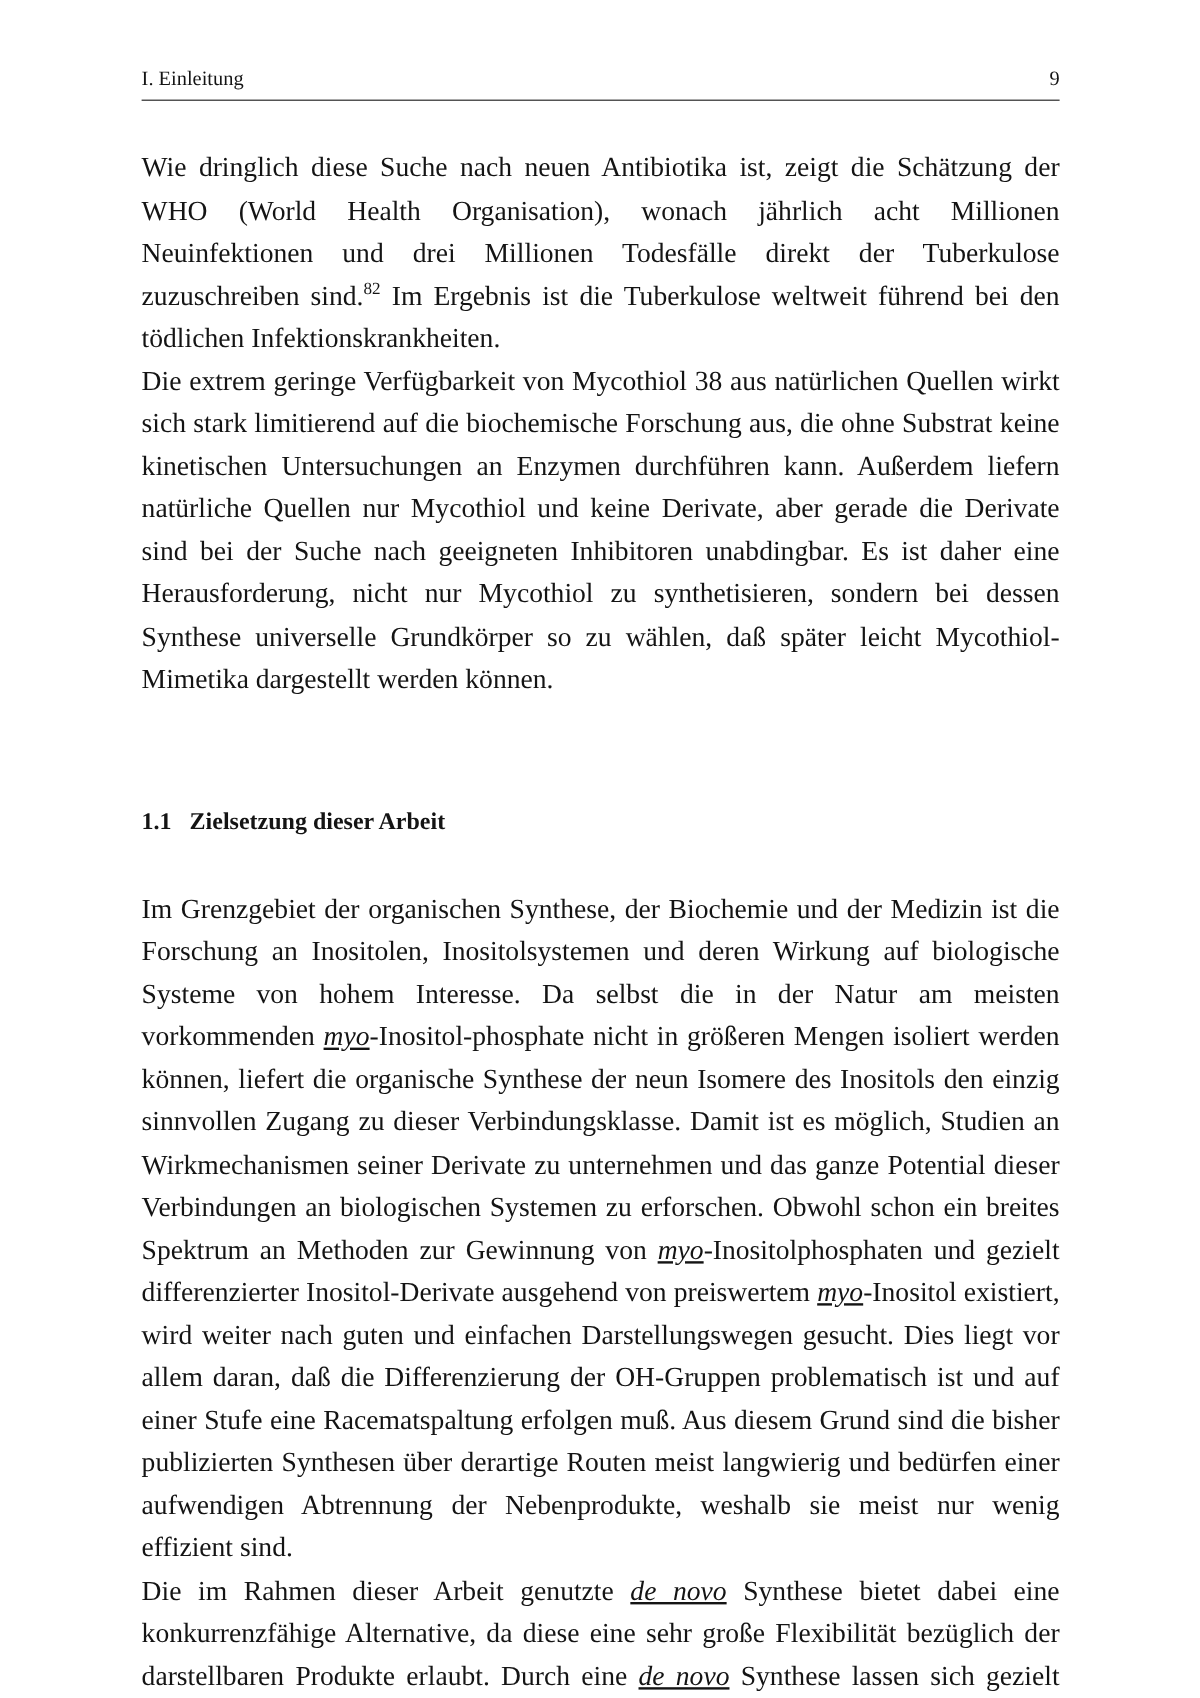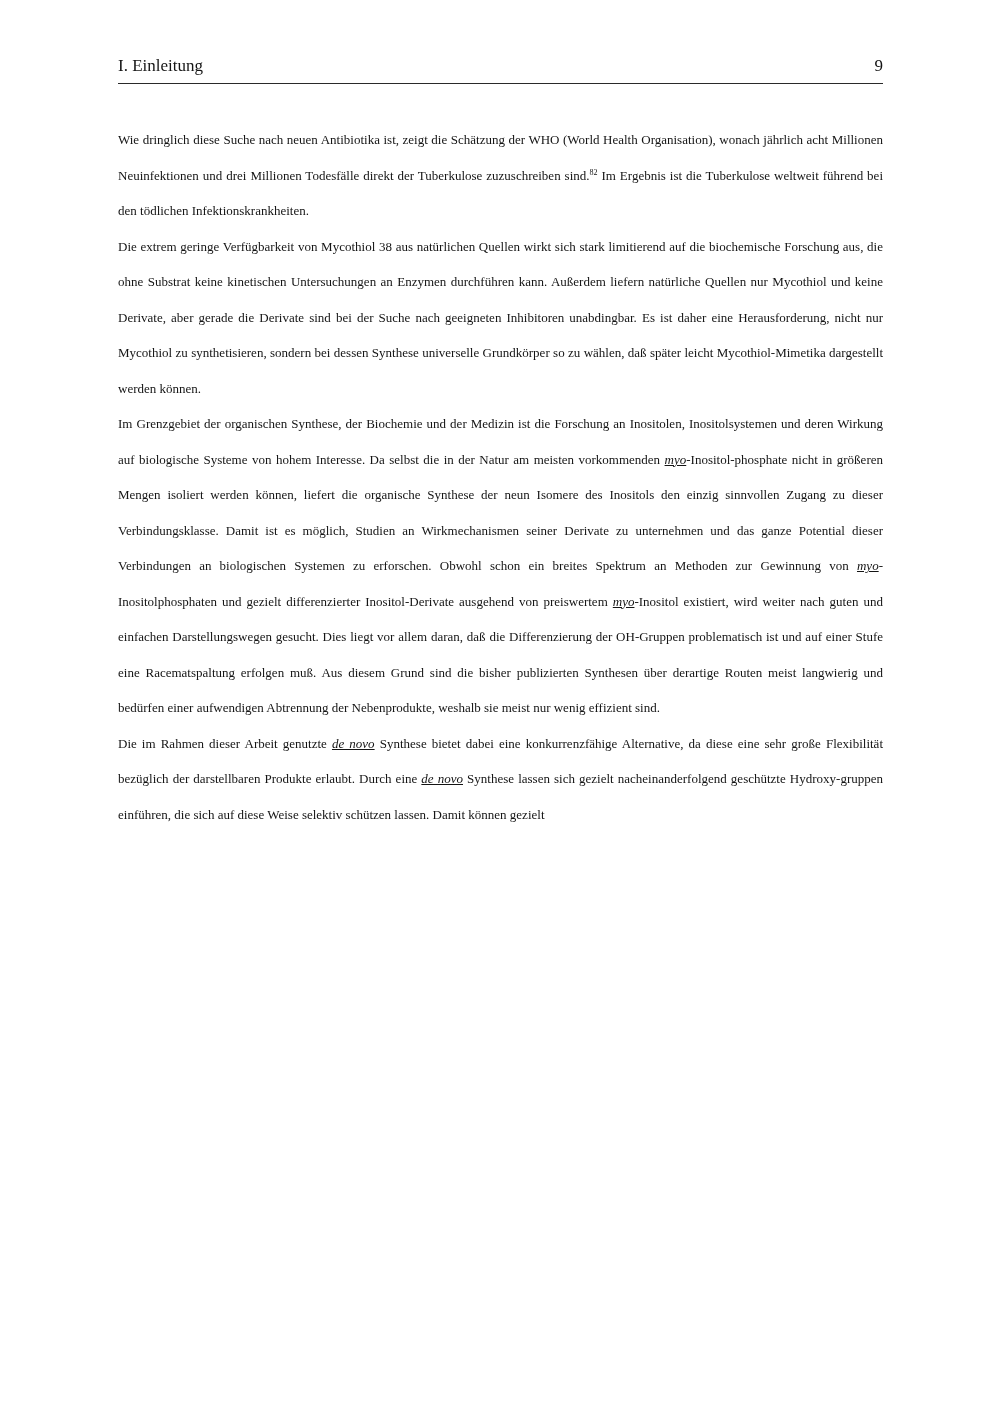"Wie dringlich diese Suche nach" .body-paragraph { font-size: 13px -> 23px }
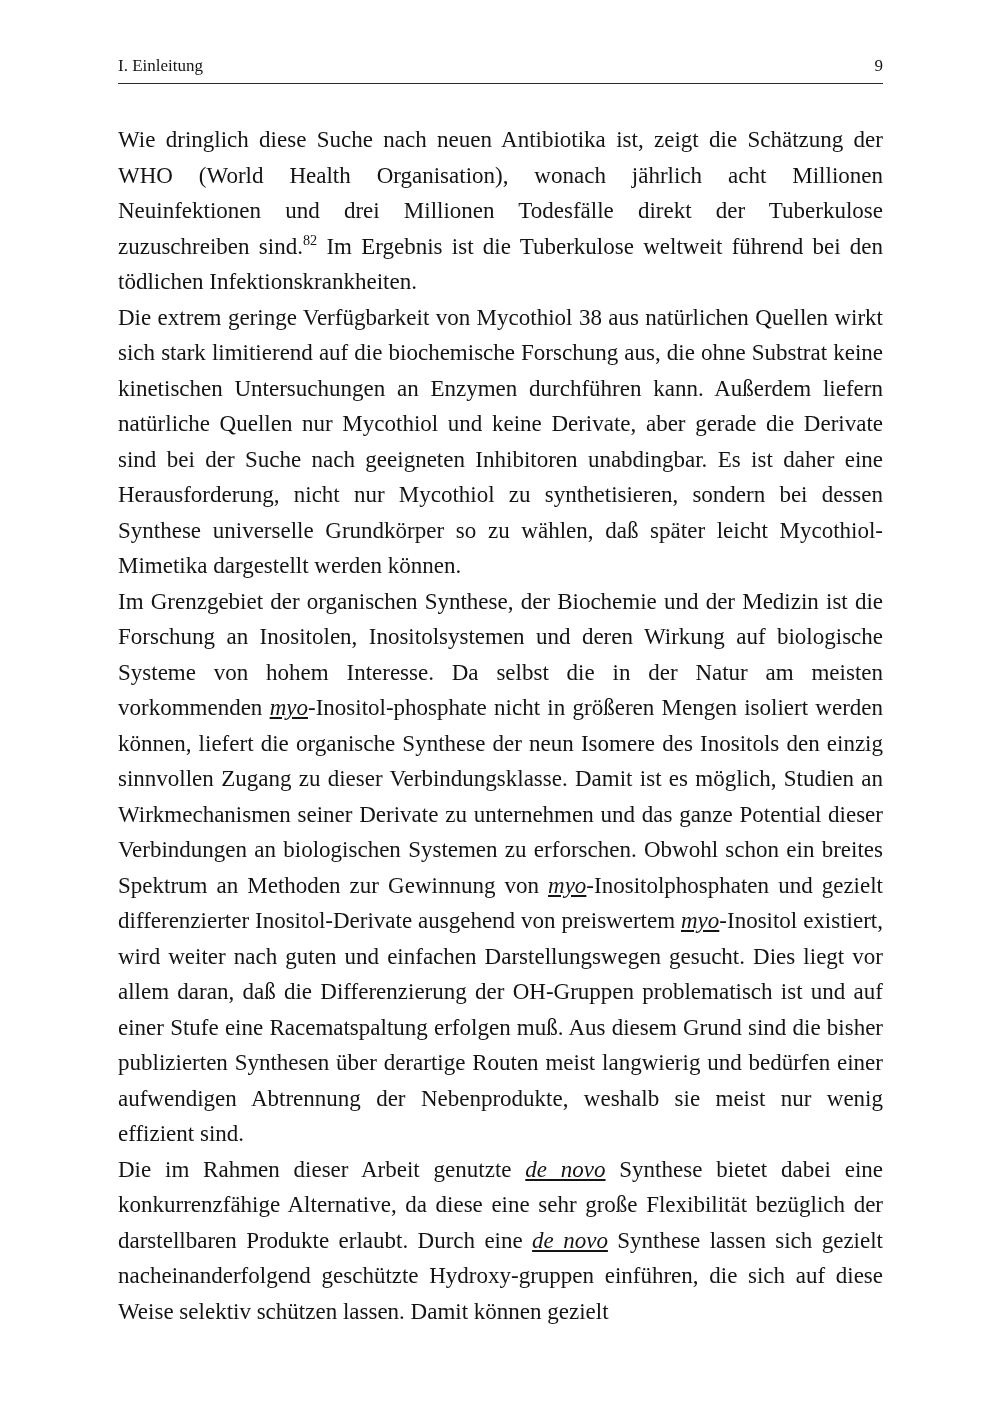"1.1 Zielsetzung dieser Arbeit" h2.section-heading { html: none -> <h2><span>1.1</span><span>Zielsetzung dieser Arbeit</span></h2> }
